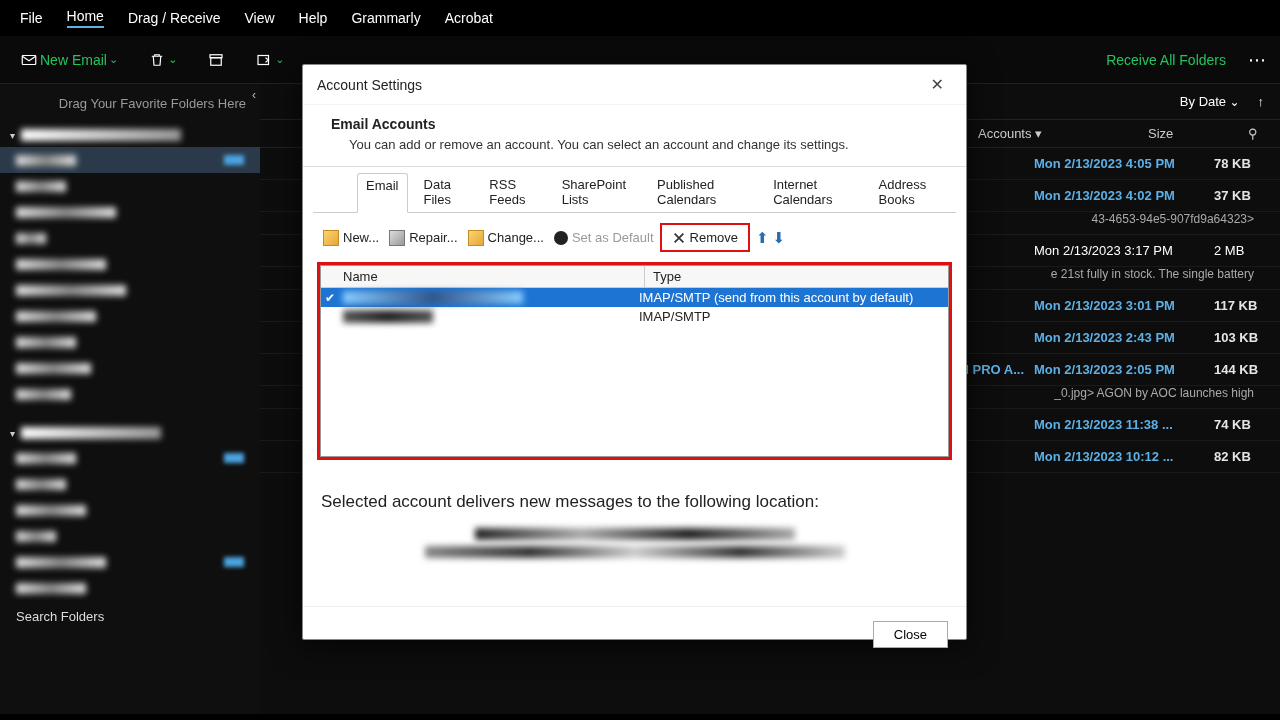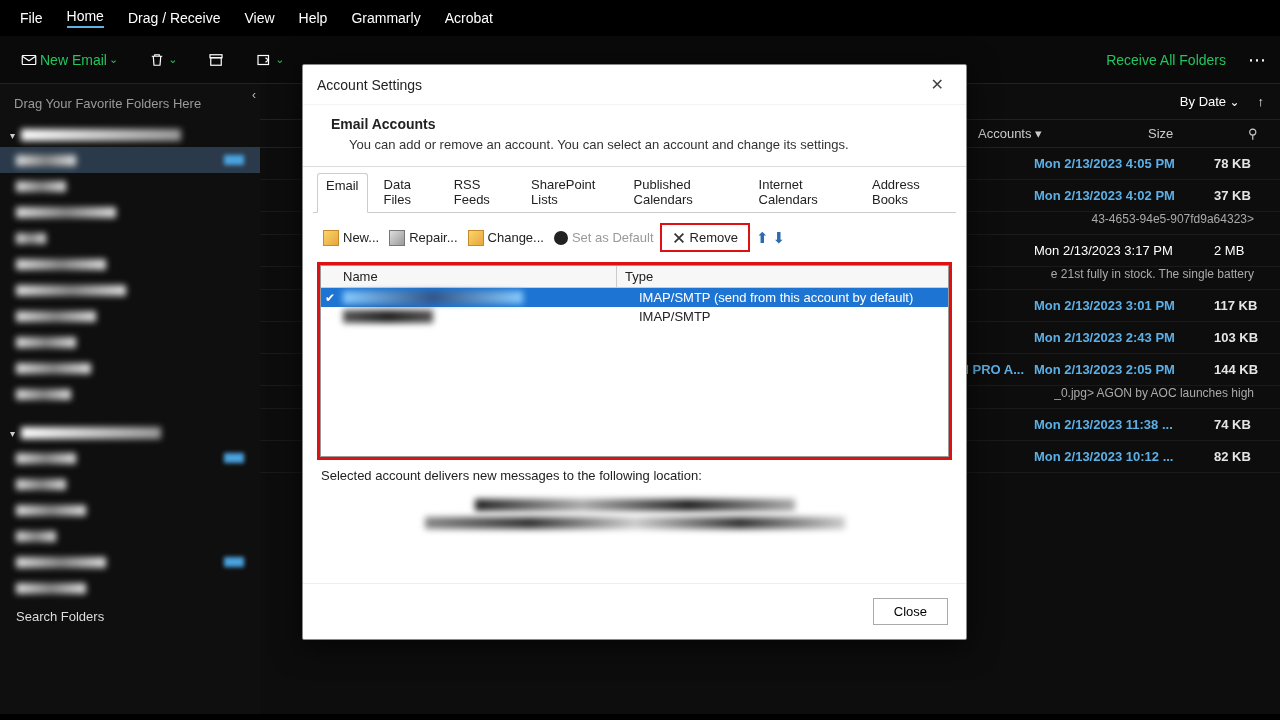"Drag Your Favorite Folders Here" .side-hint { text-align: none -> right }
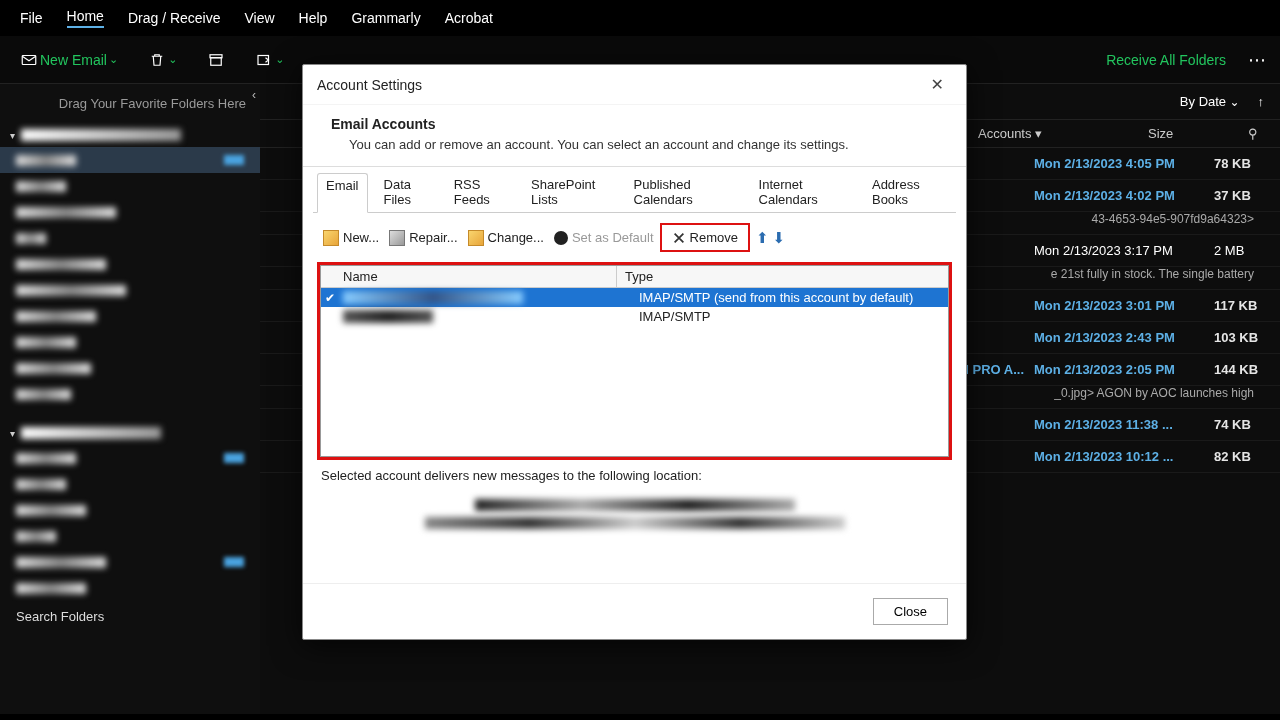"Email" .tabs .active { margin-left: none -> 40px }
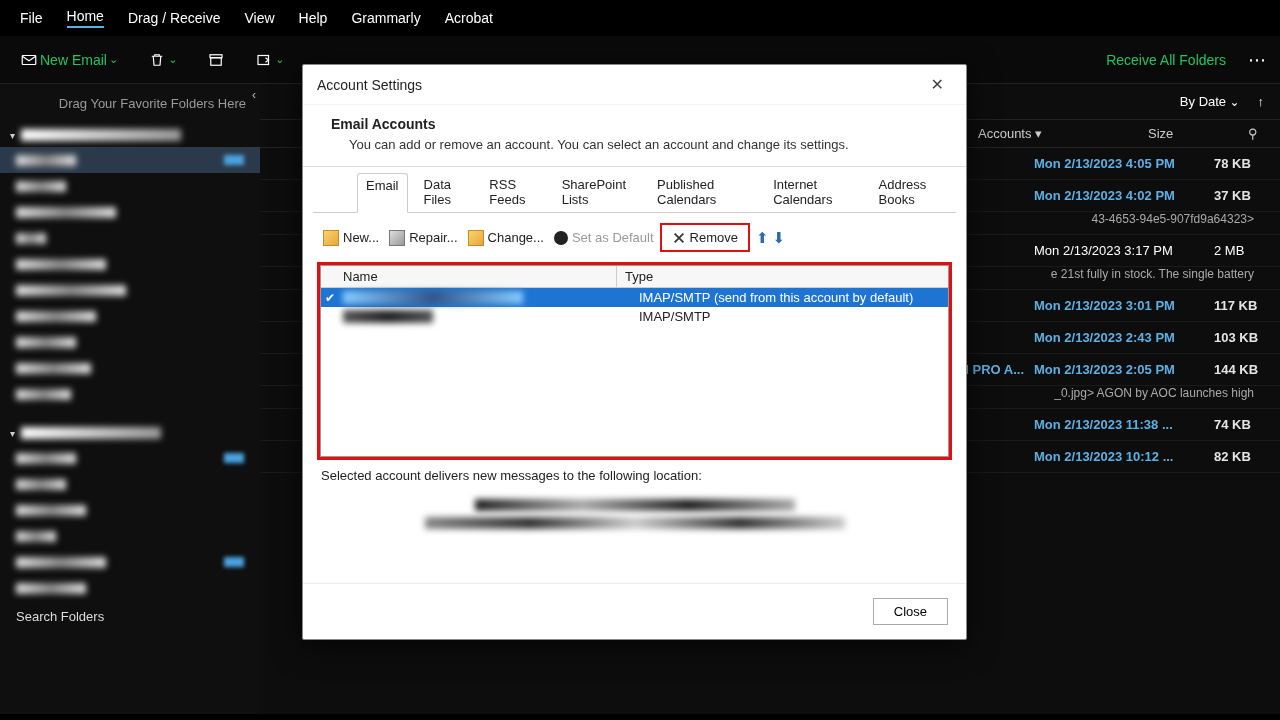"Name" .acct-head .c1 { width: 296px -> 324px }
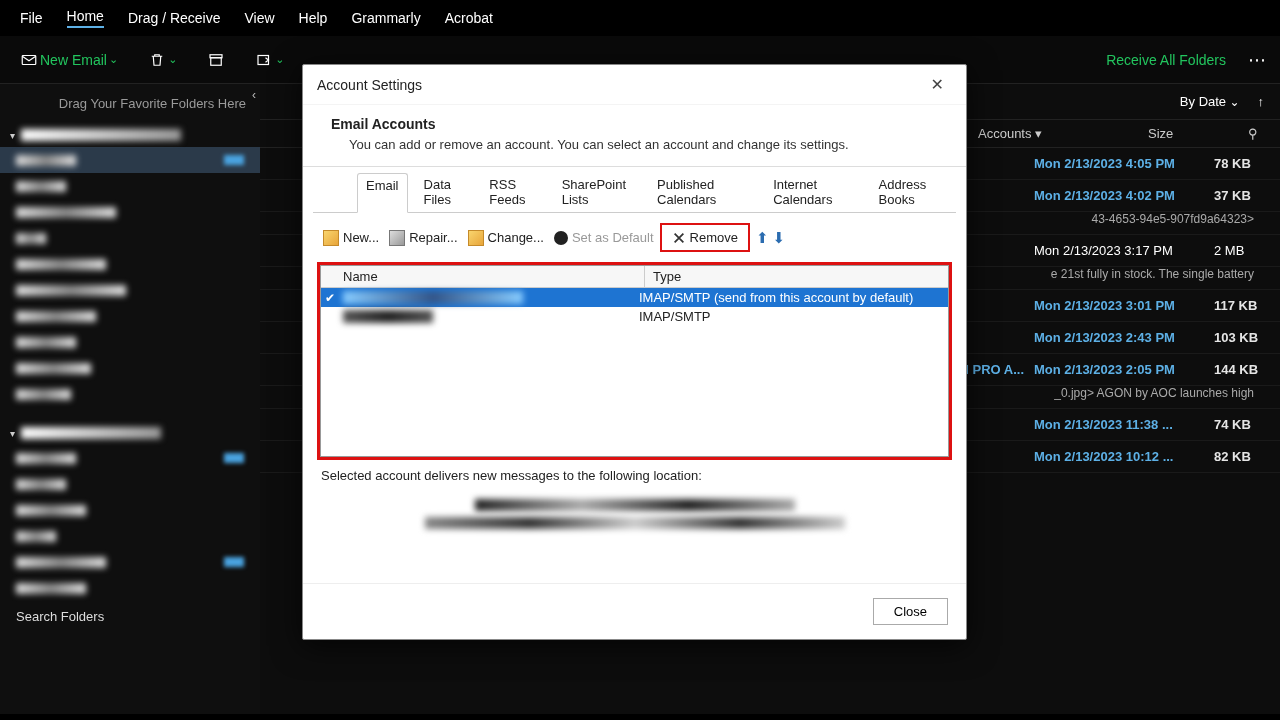"Selected account delivers new messages" .deliver { font-size: 13px -> 17px; padding: 8px 8px -> 32px 8px }
